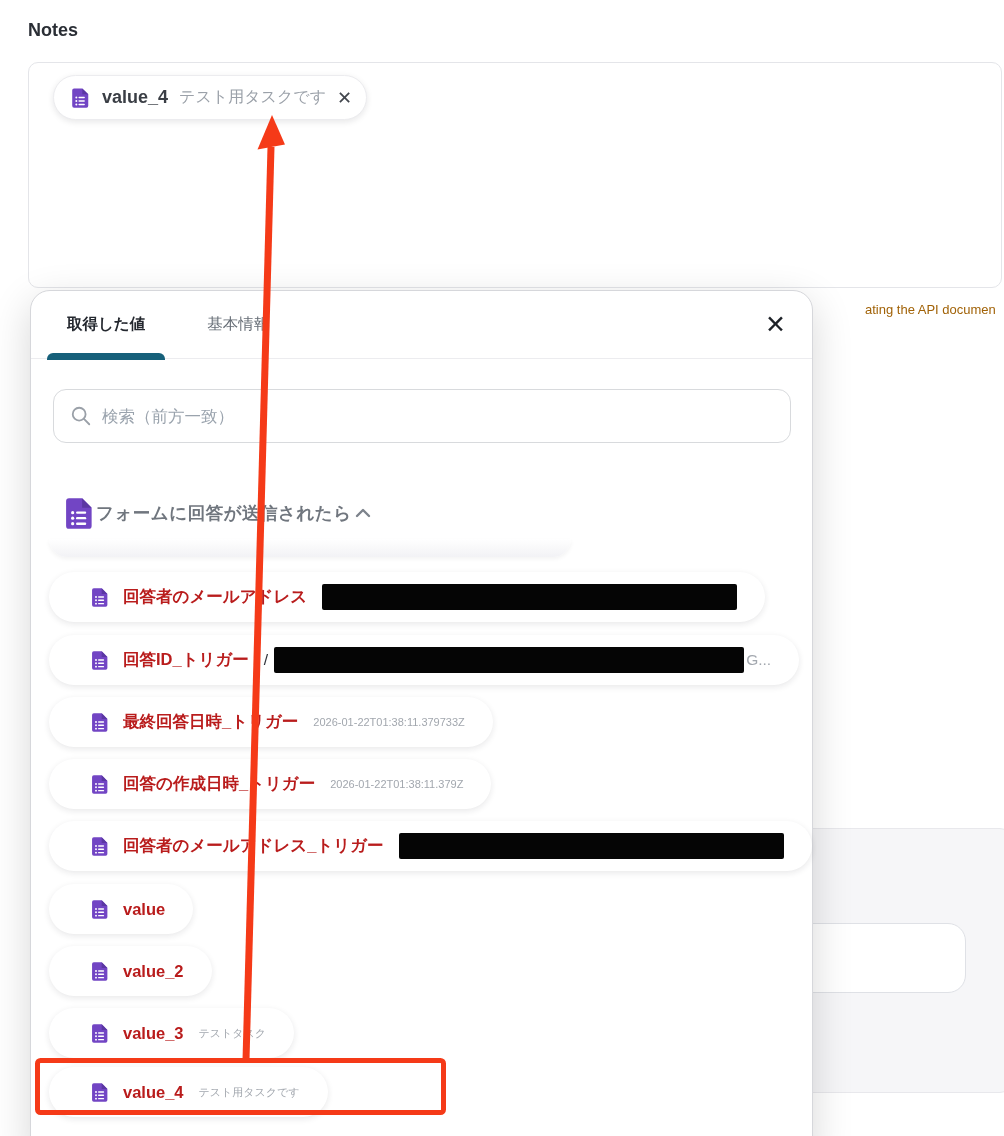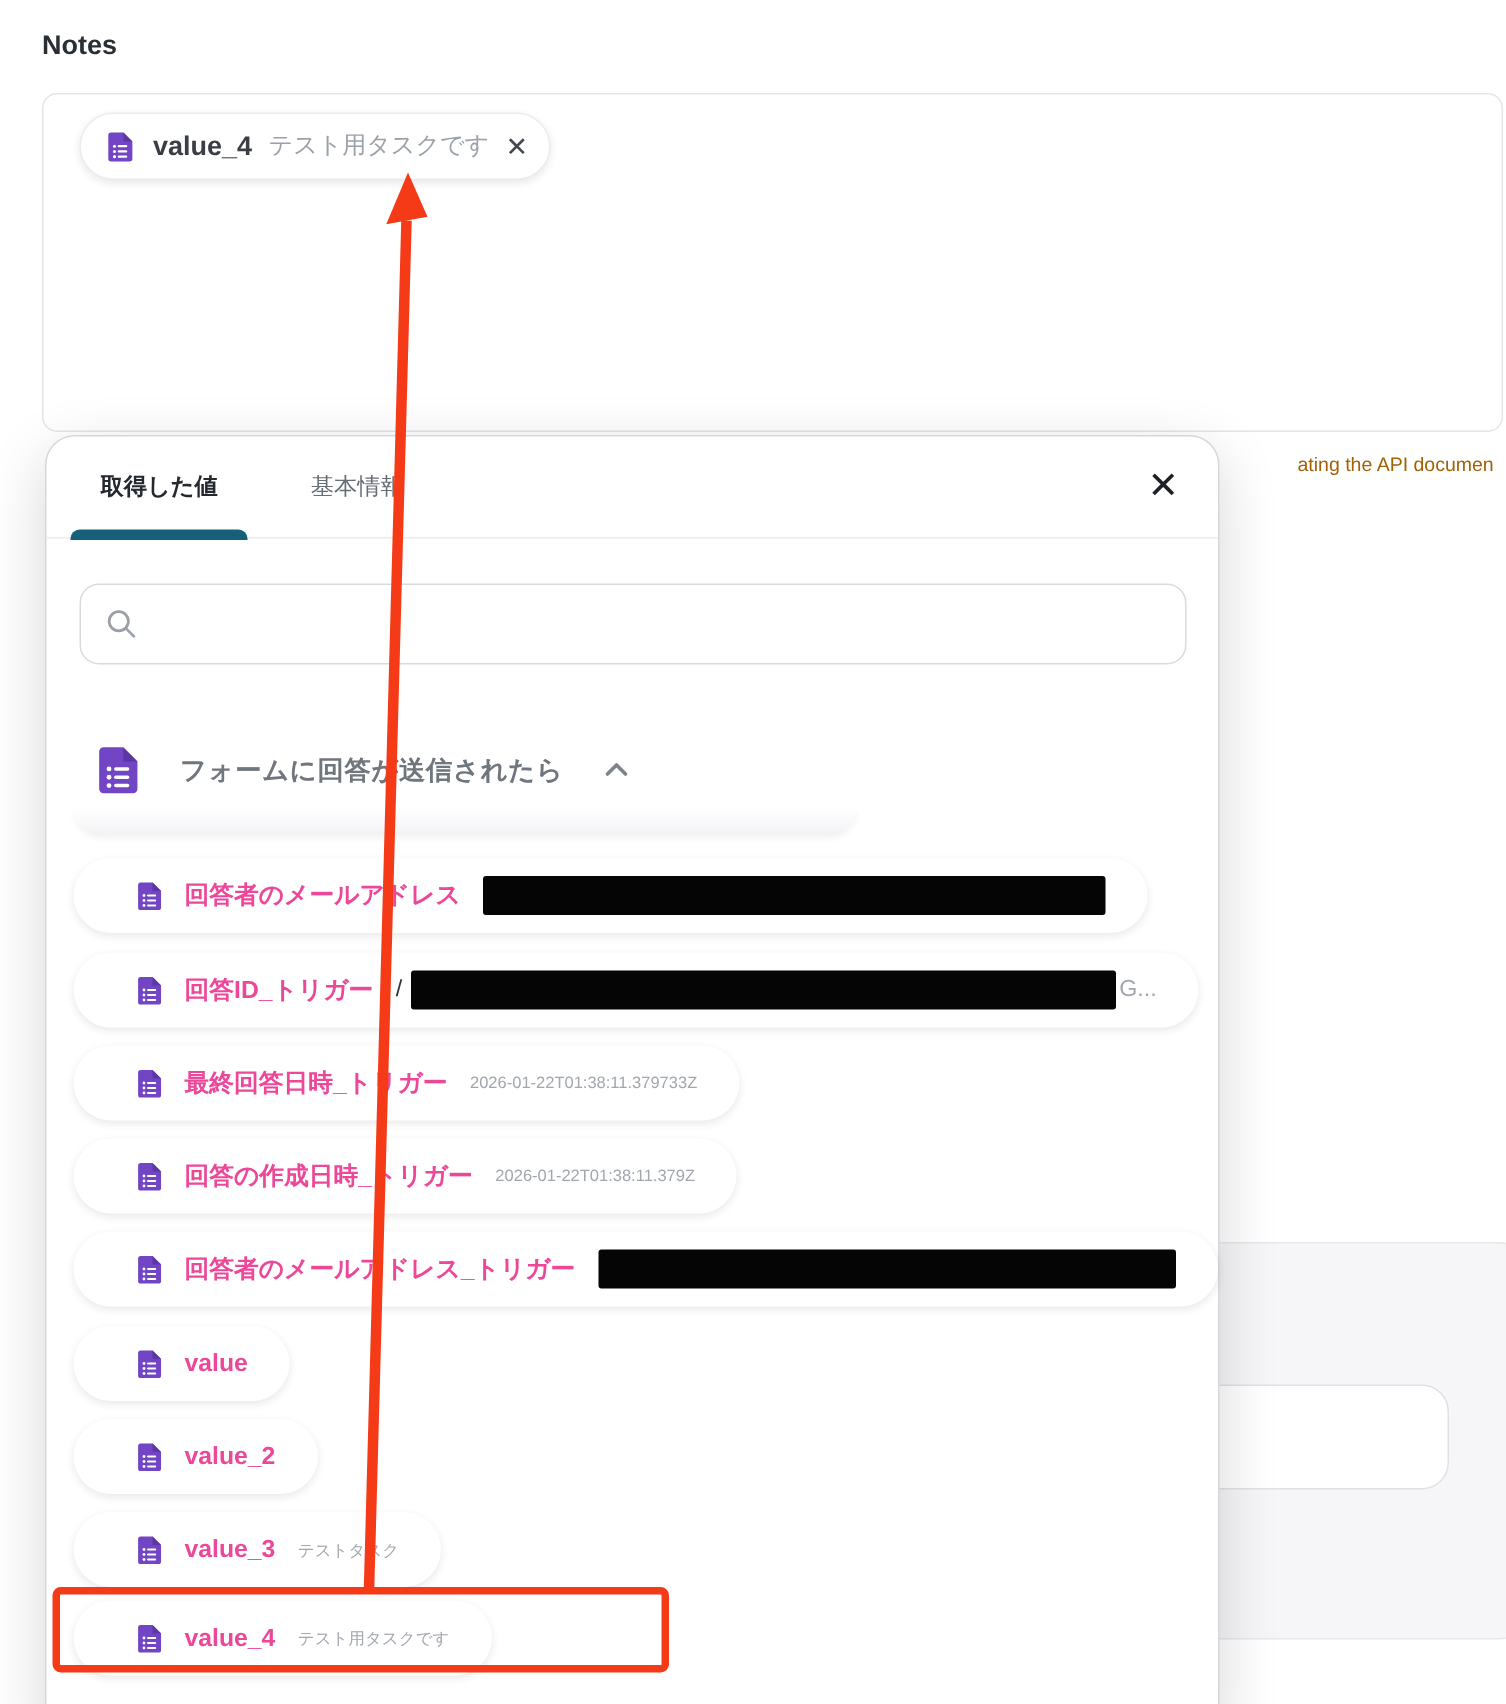"検索（前方一致）" input { html: none -> <input> }
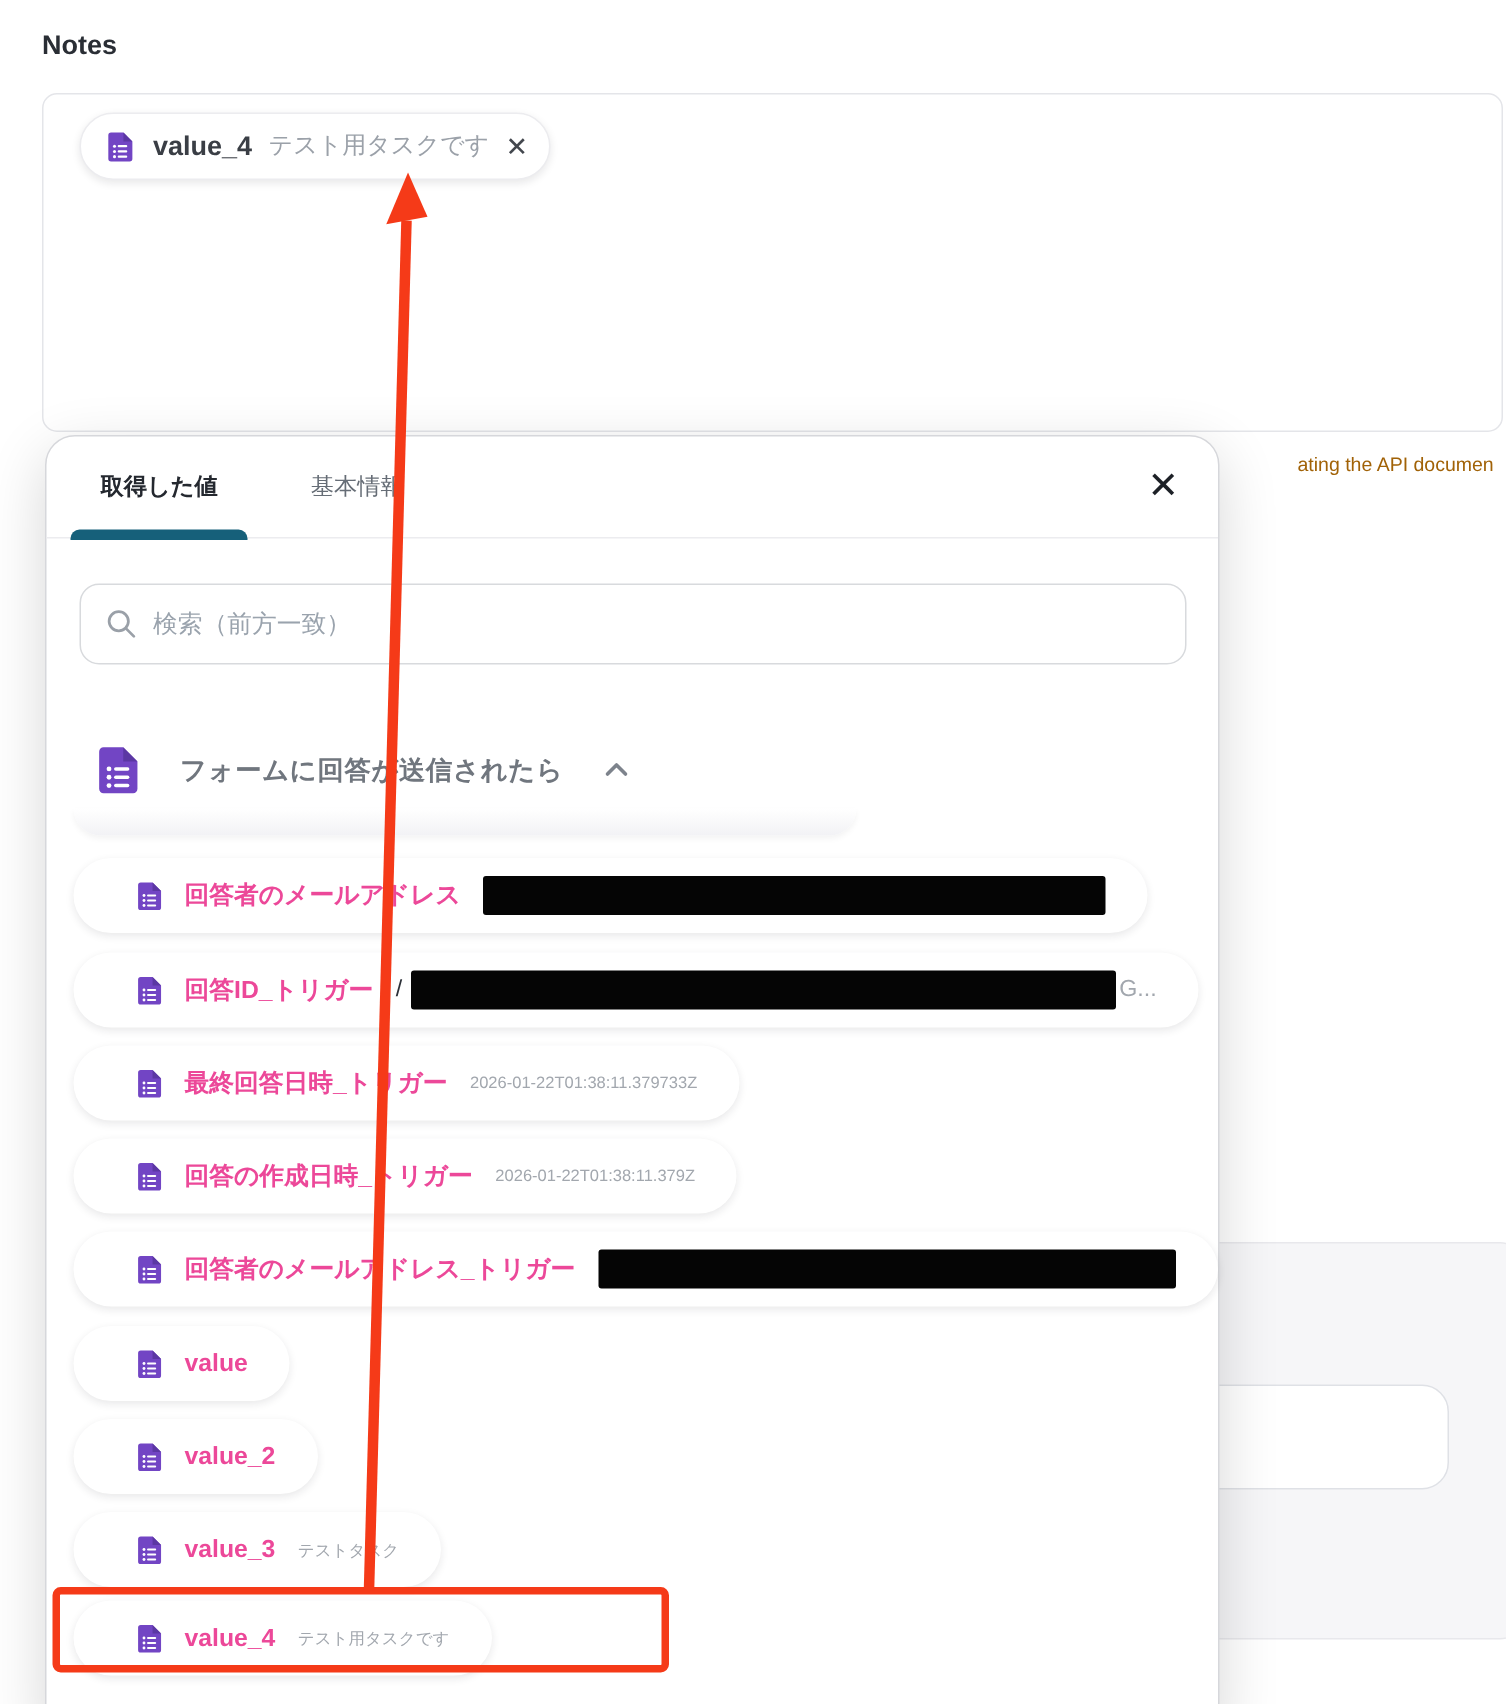"フォームに回答が送信されたら" .section-head { gap: 24px -> none }
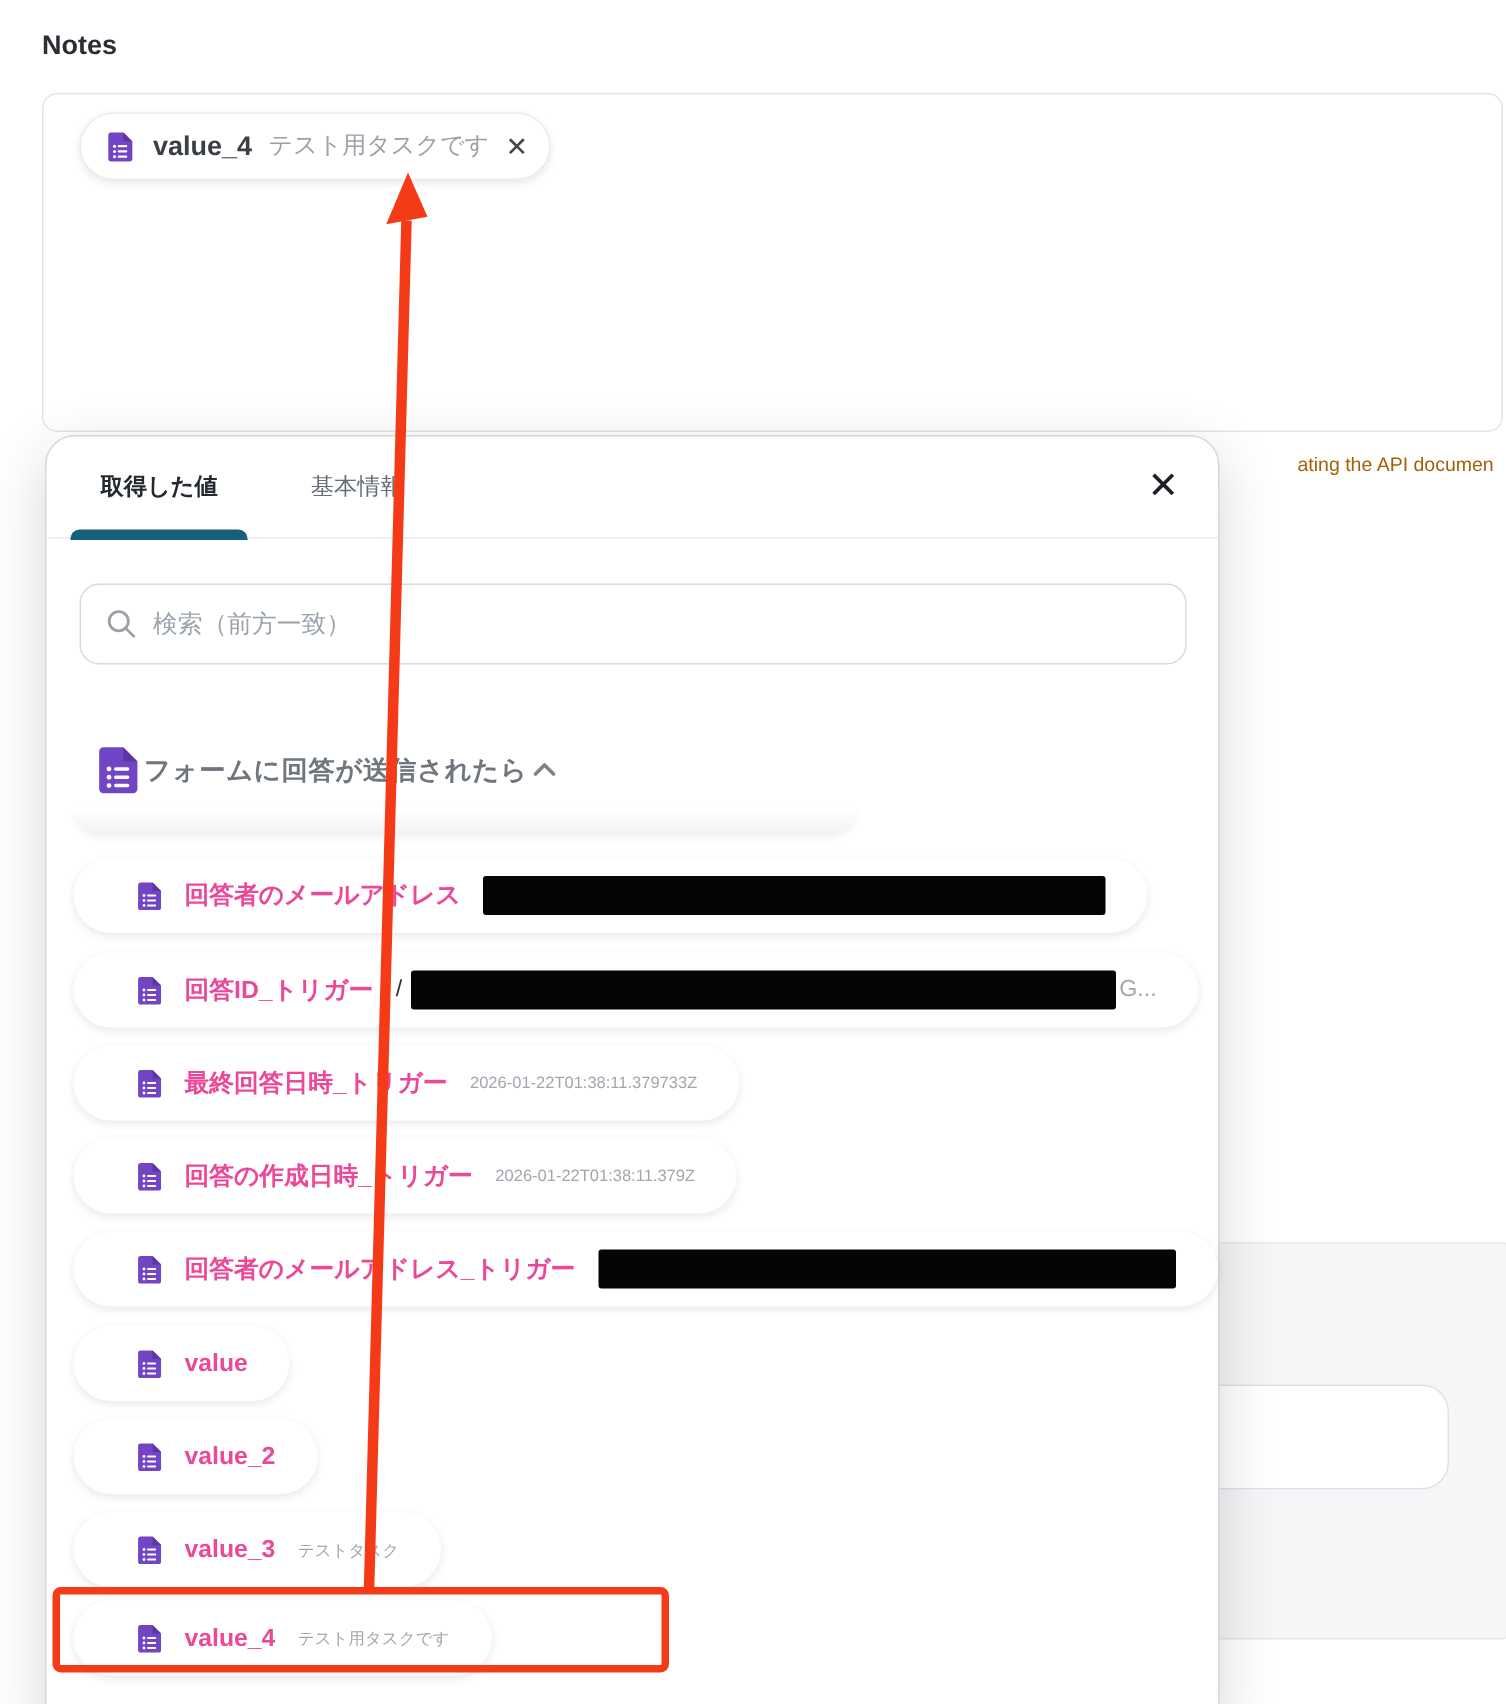"回答者のメールアドレス" .vrow-label { color: #ec4899 -> #b91c1c }
